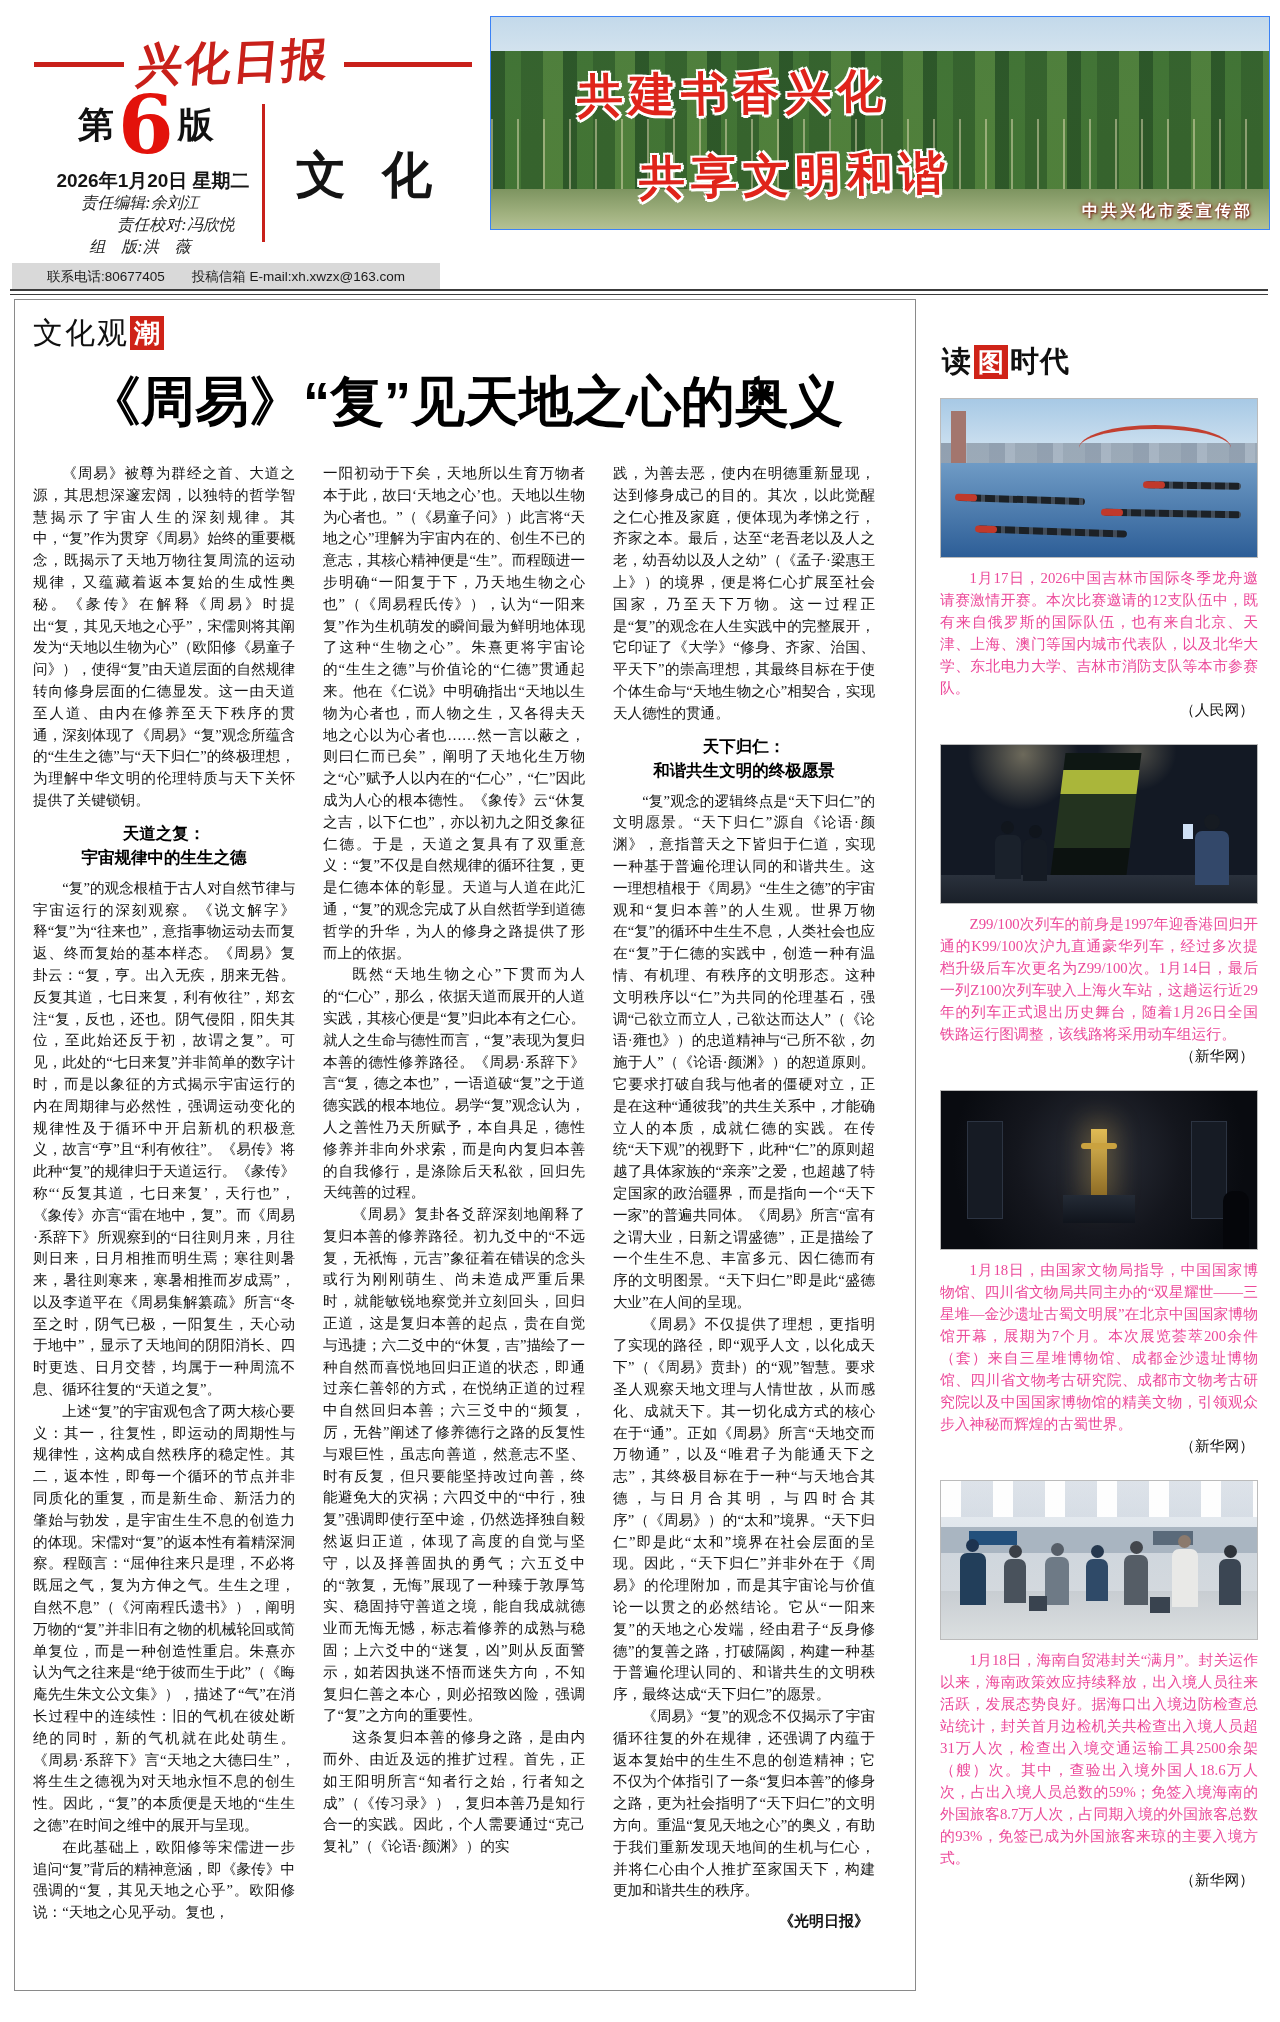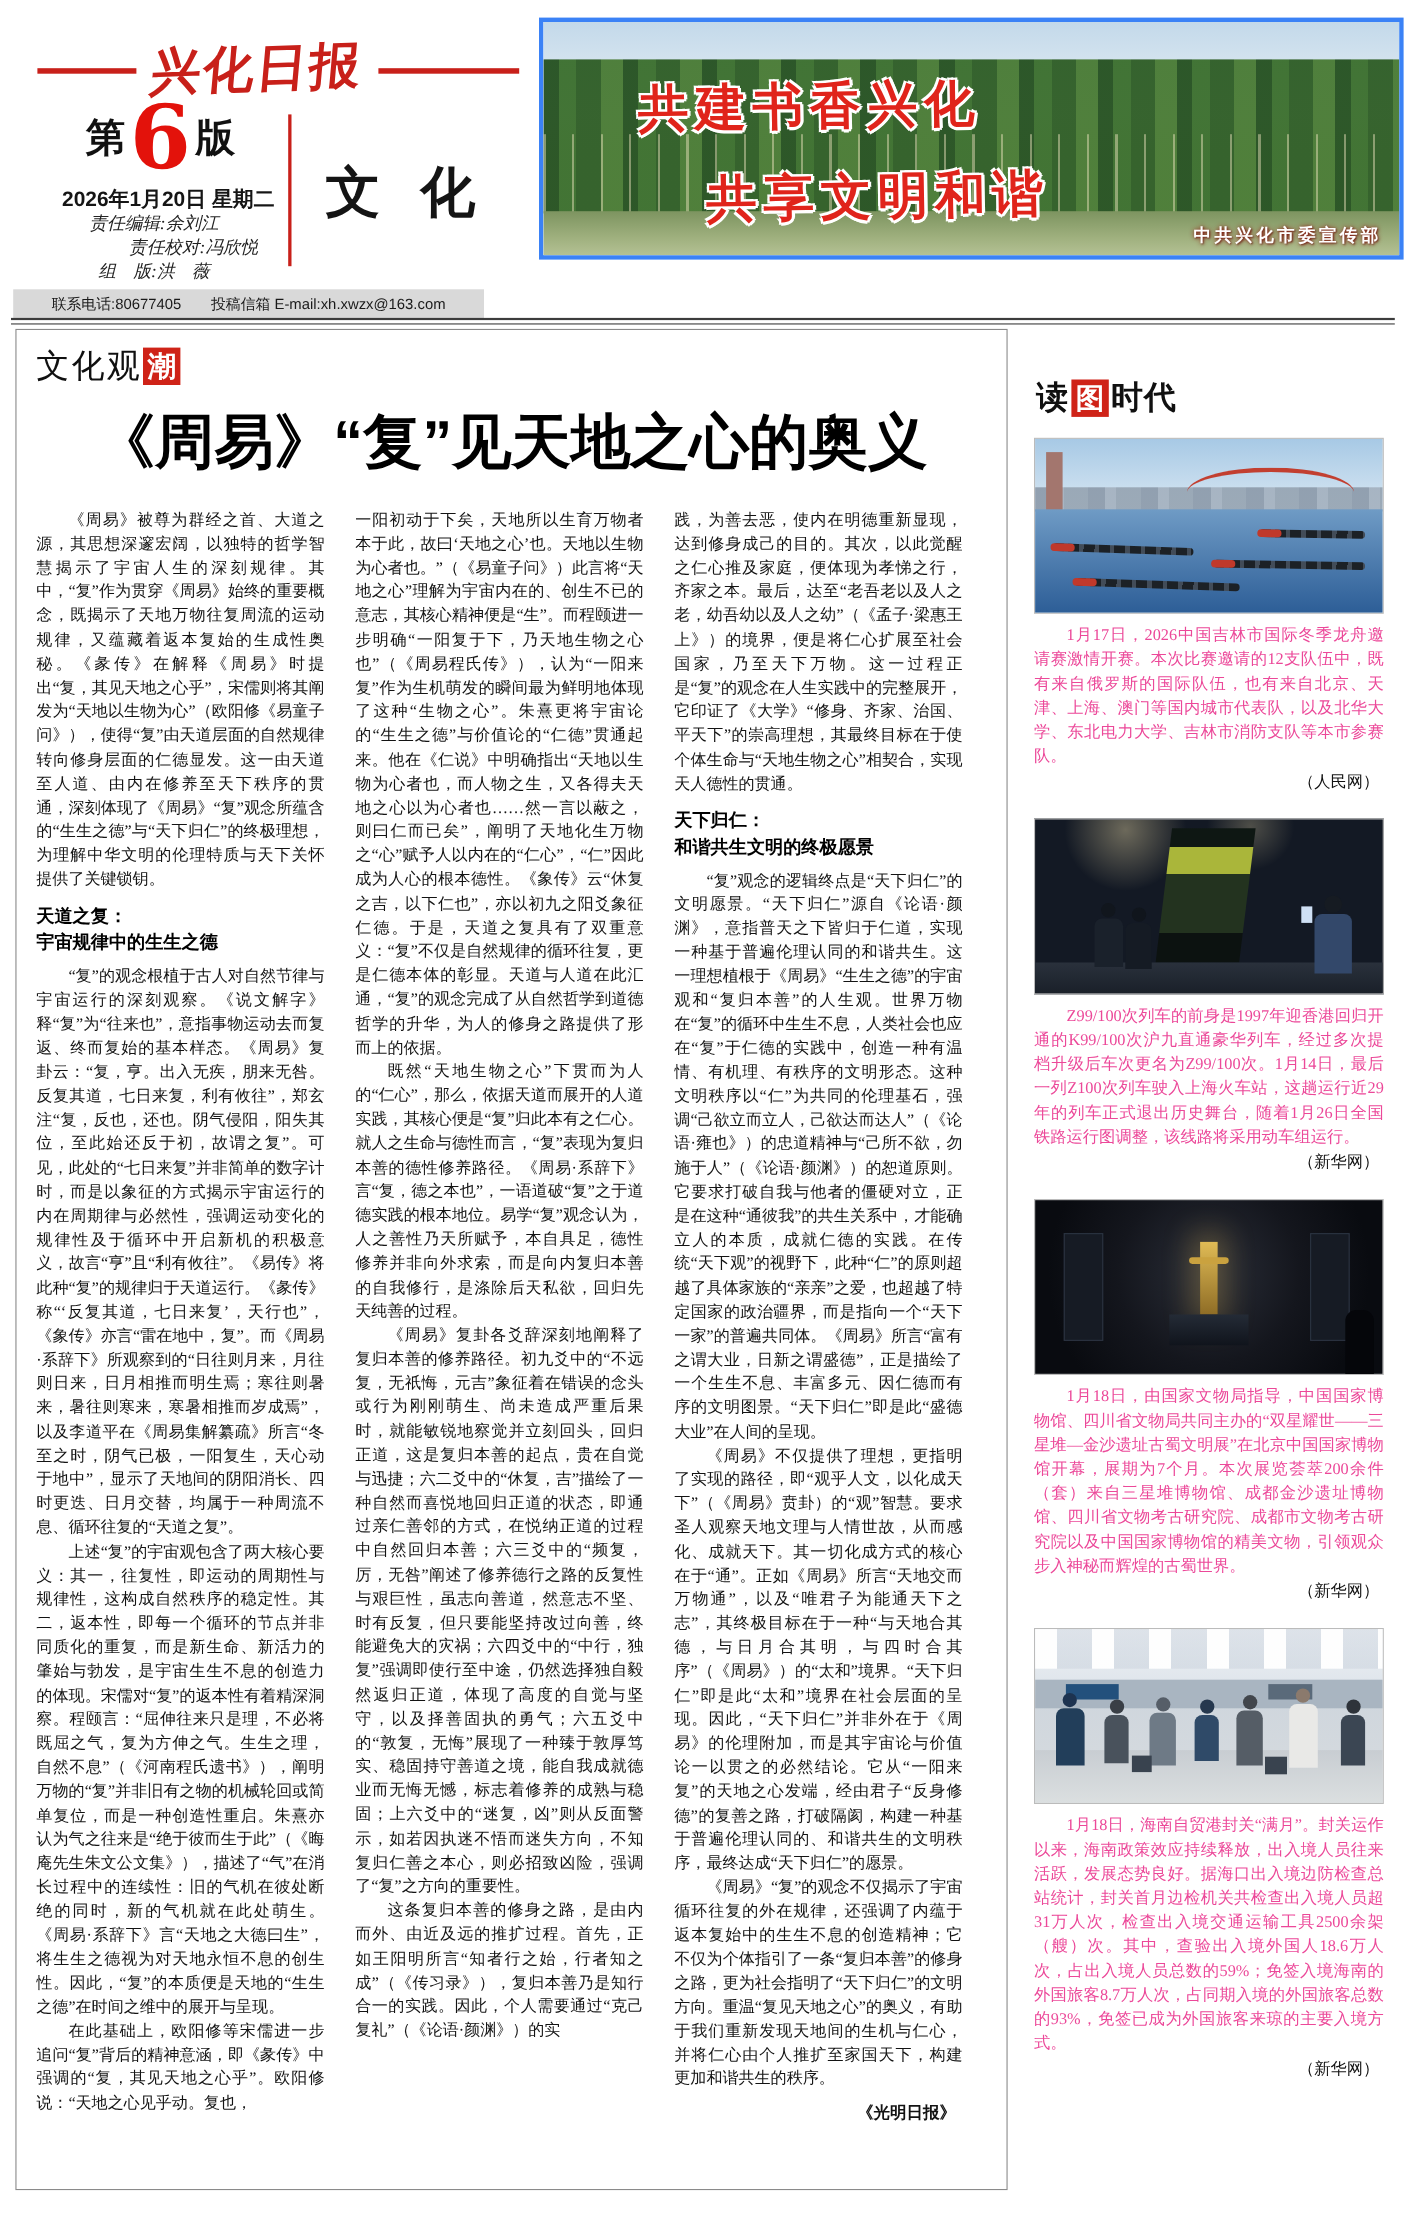"共建书香兴化" .banner { border: 4px solid #3b82f6 -> 1px solid #3b82f6 }
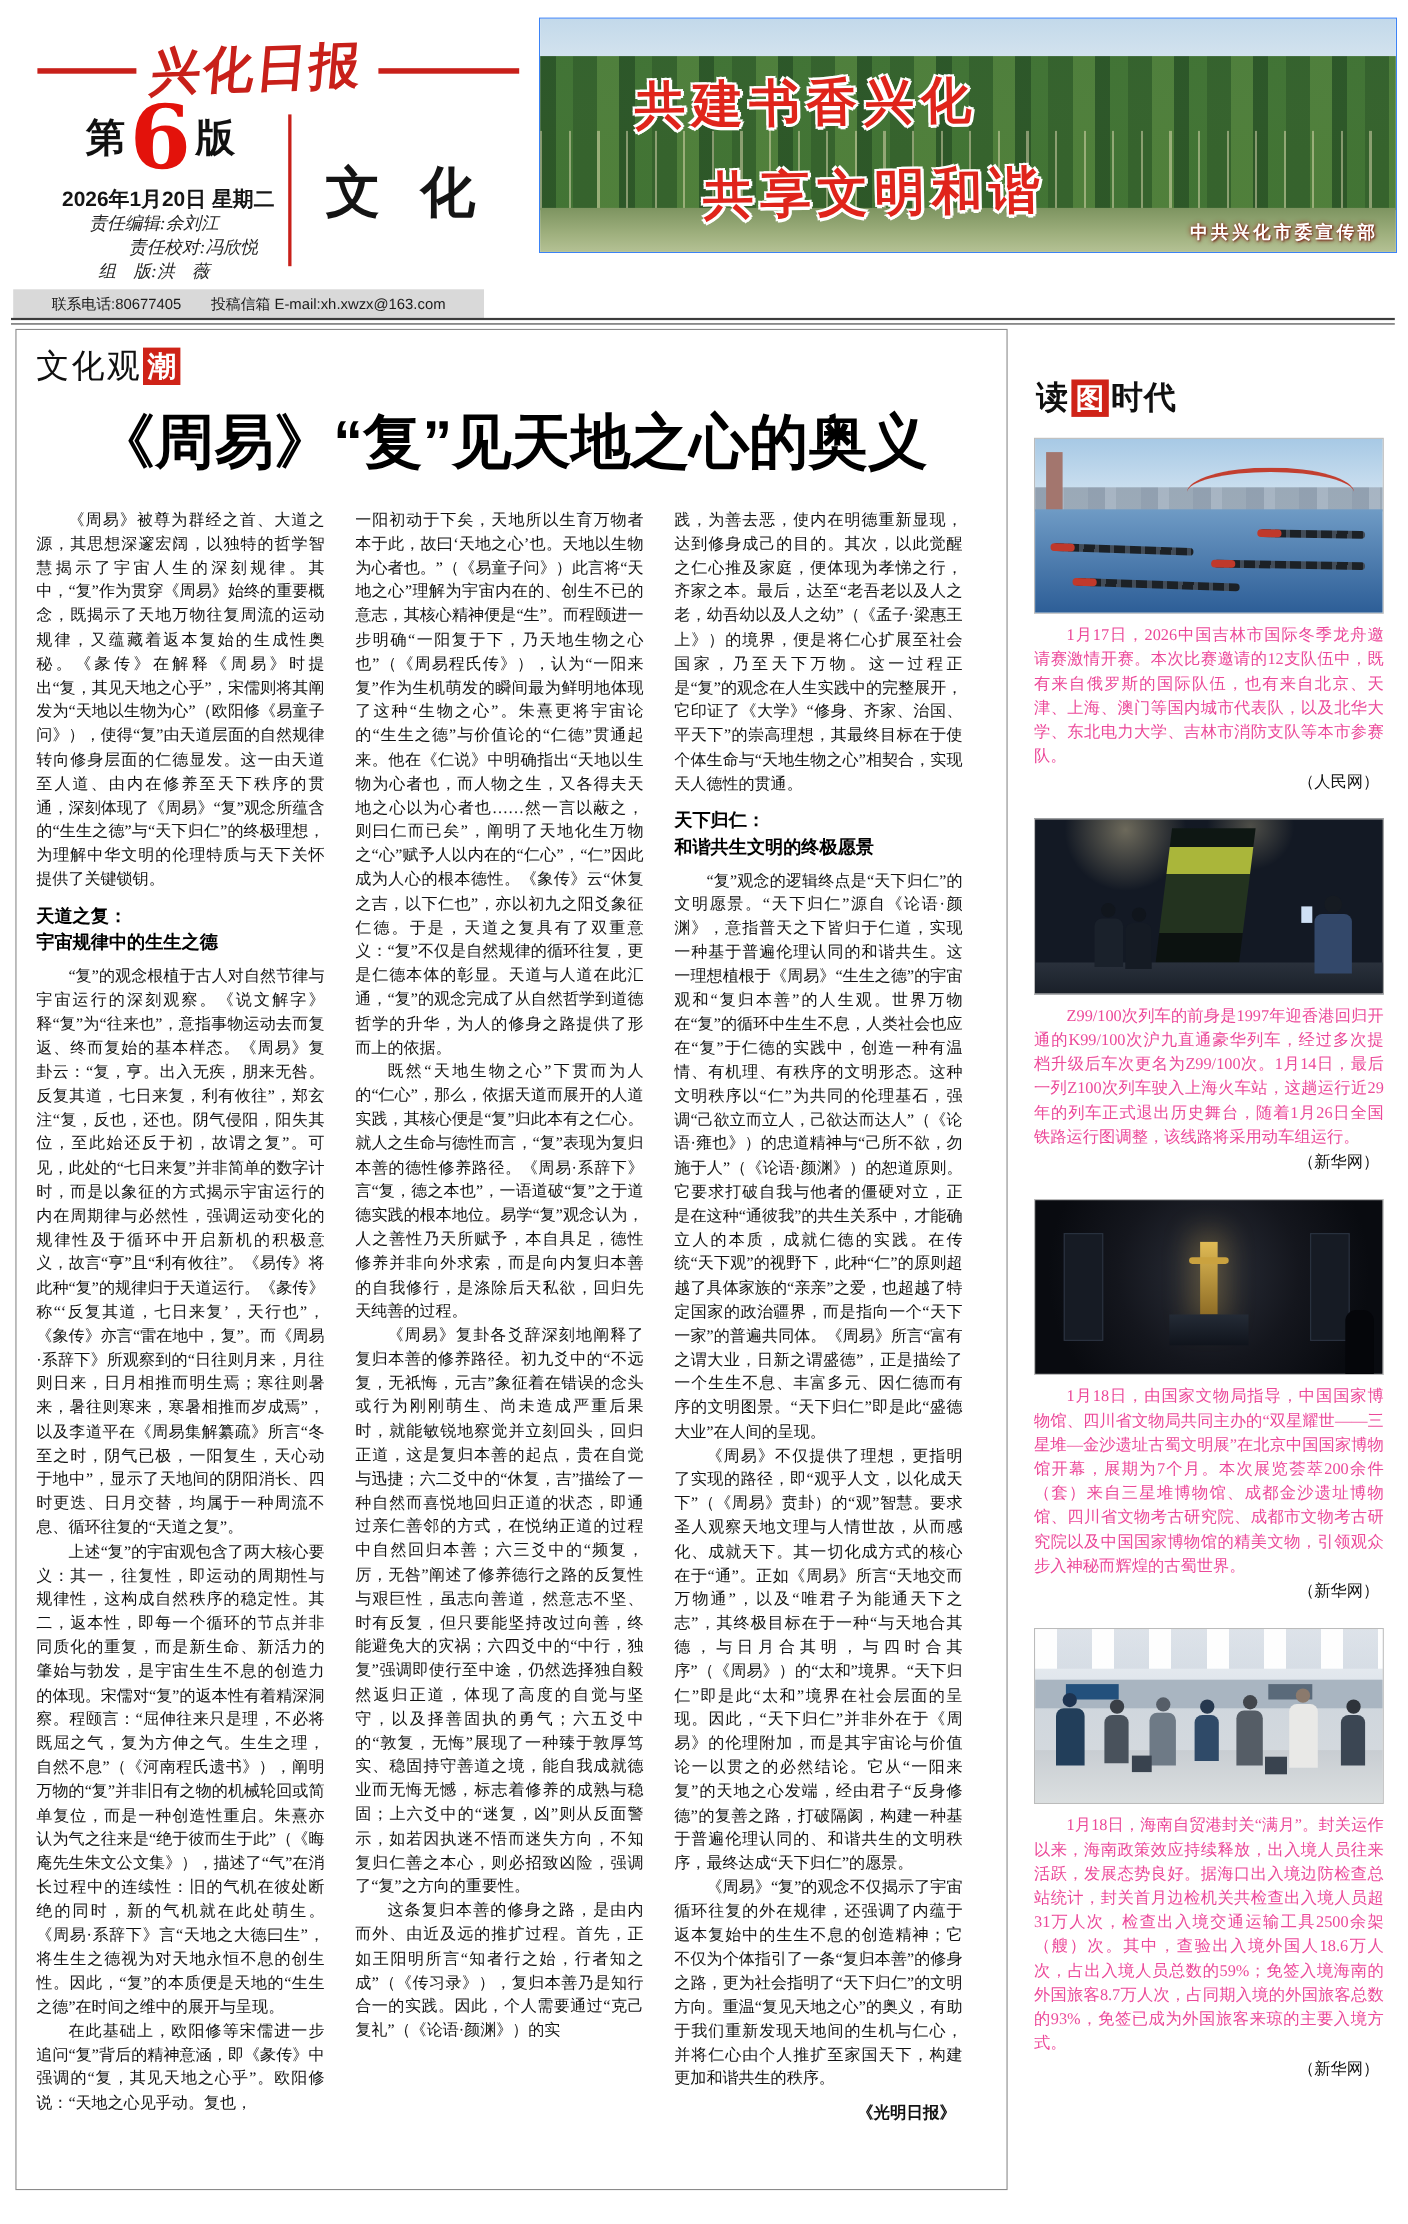"天下归仁：" .subhead { text-align: none -> center }
